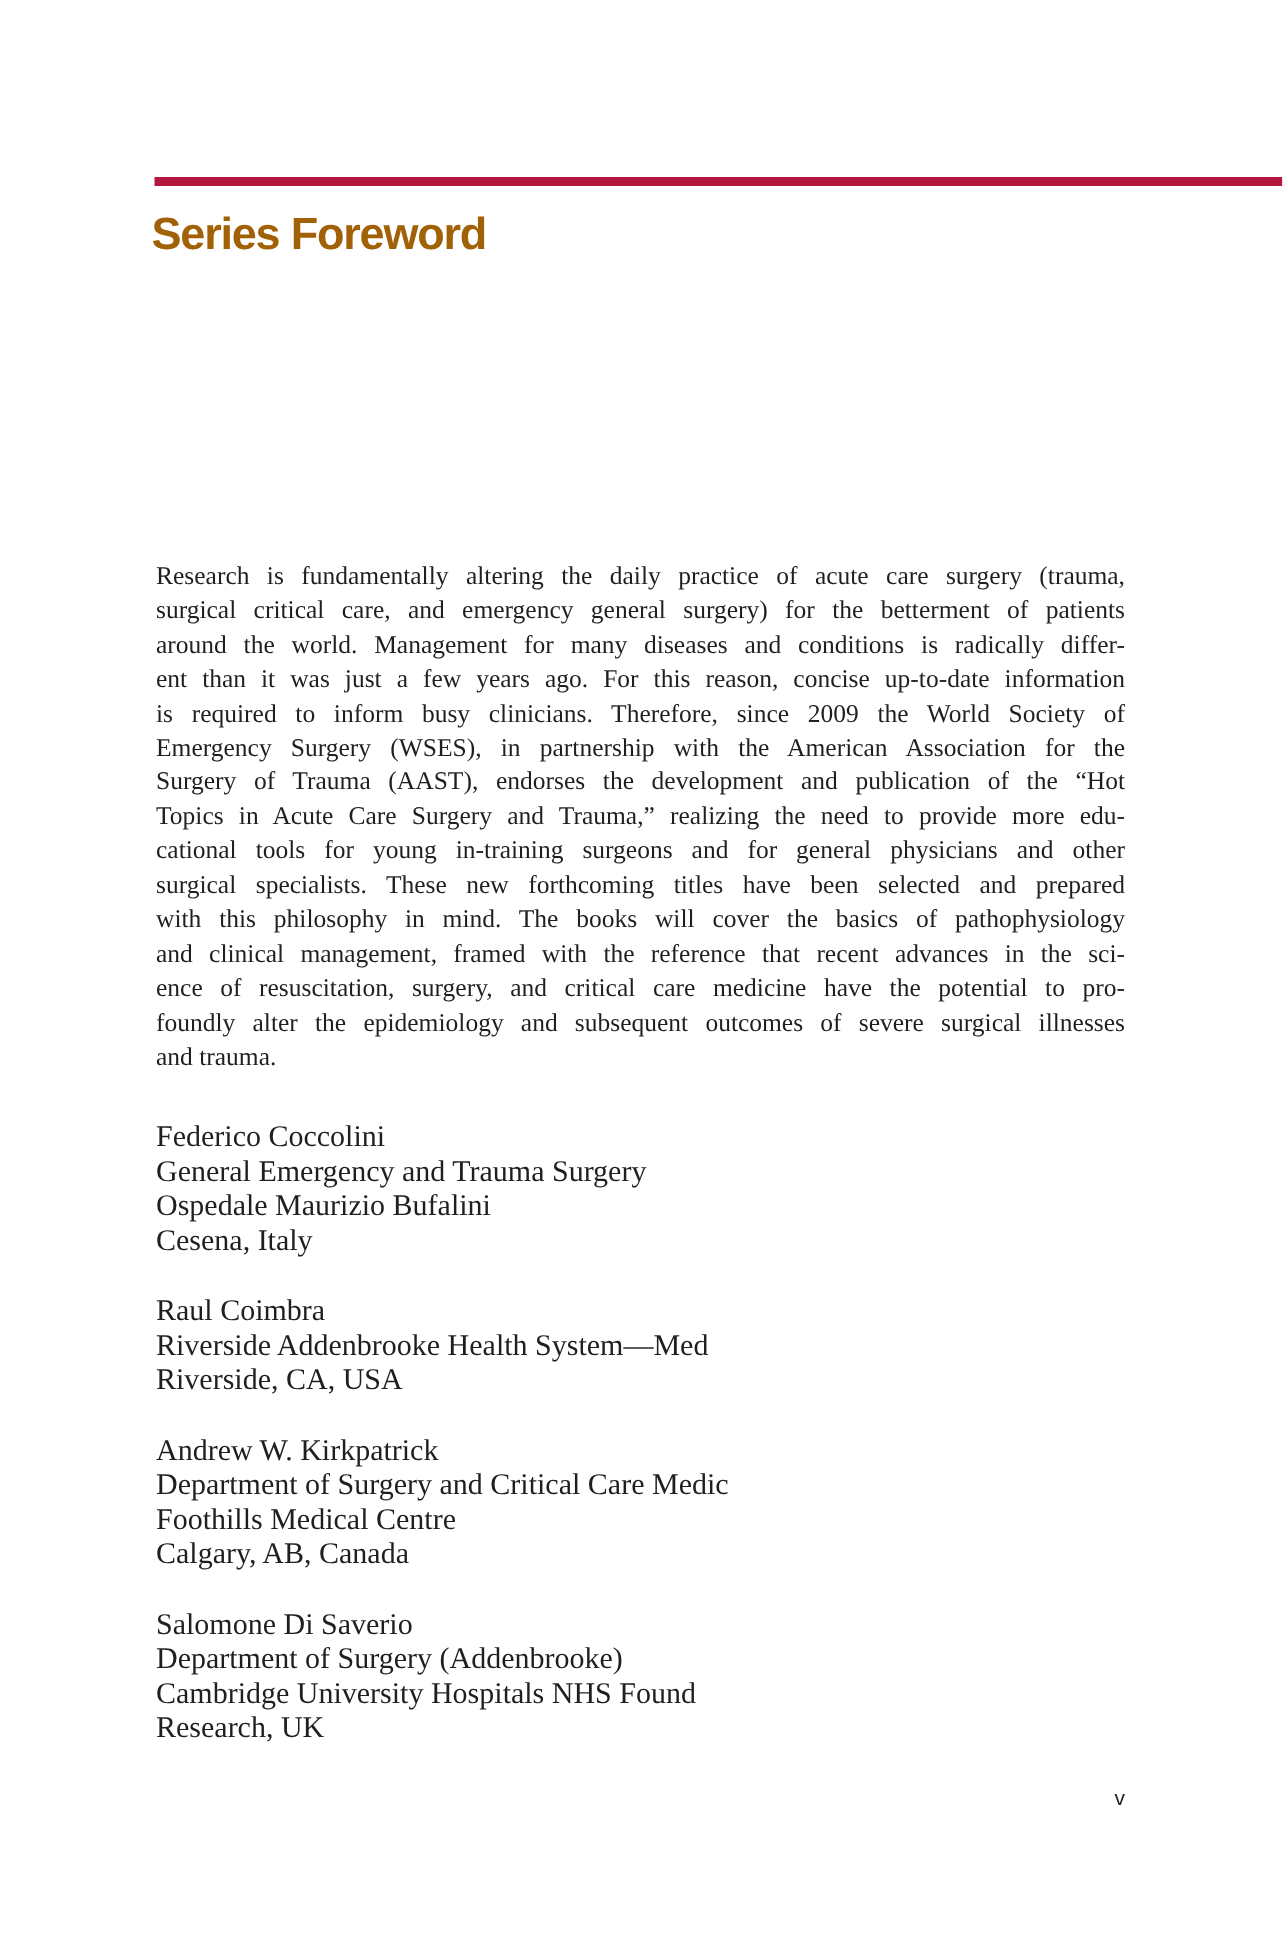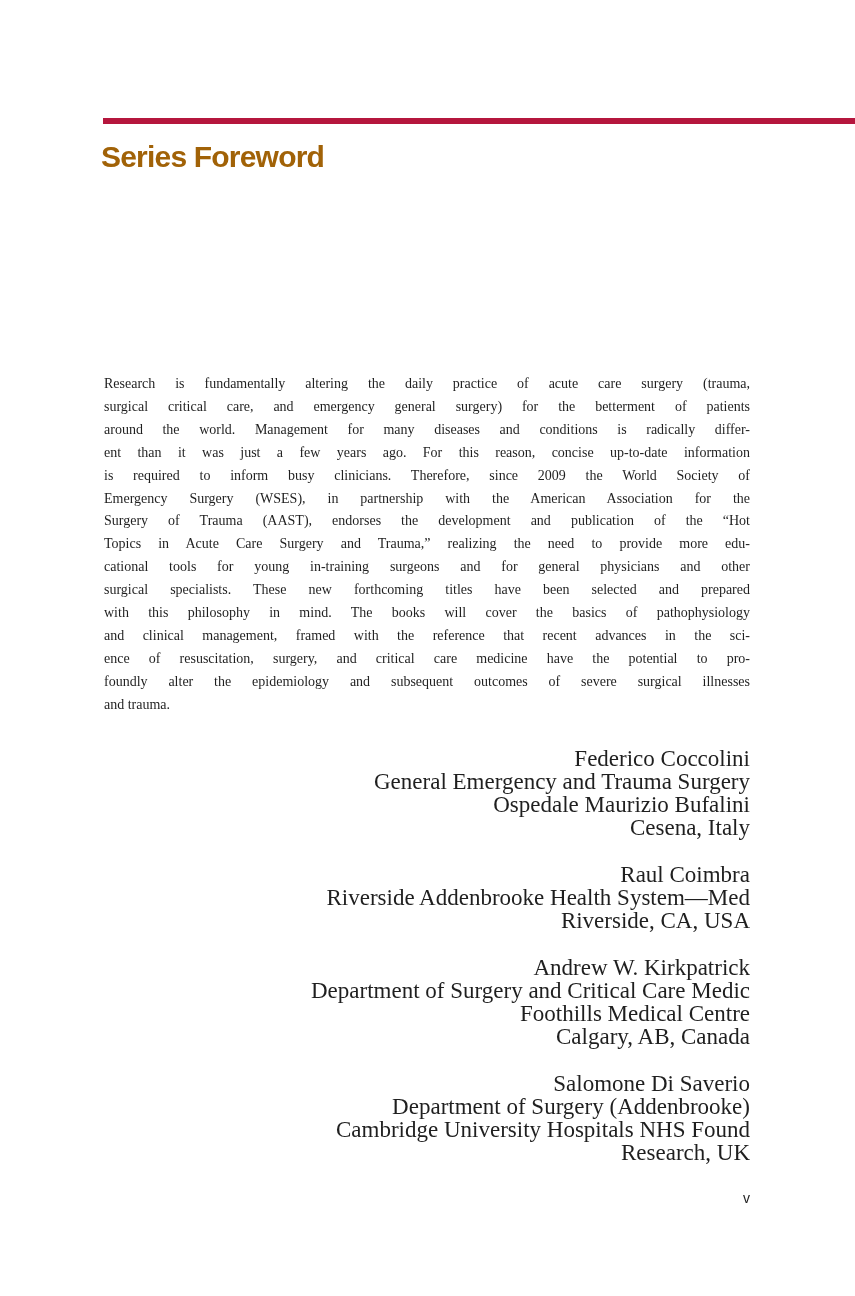"Research is fundamentally altering the" .foreword { font-size: 14px -> 17px }
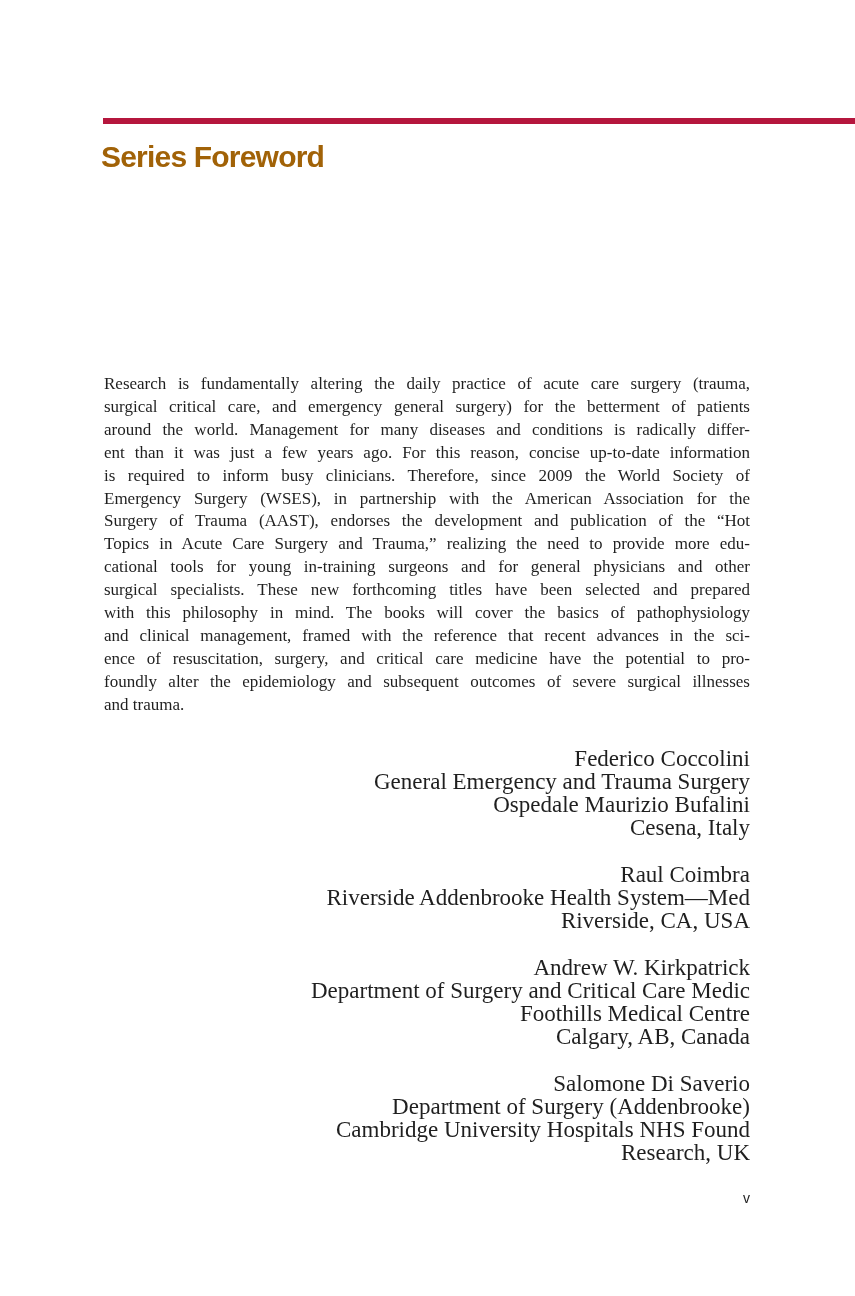"Federico Coccolini" .signatures { font-size: 23px -> 20px; text-align: right -> none }
